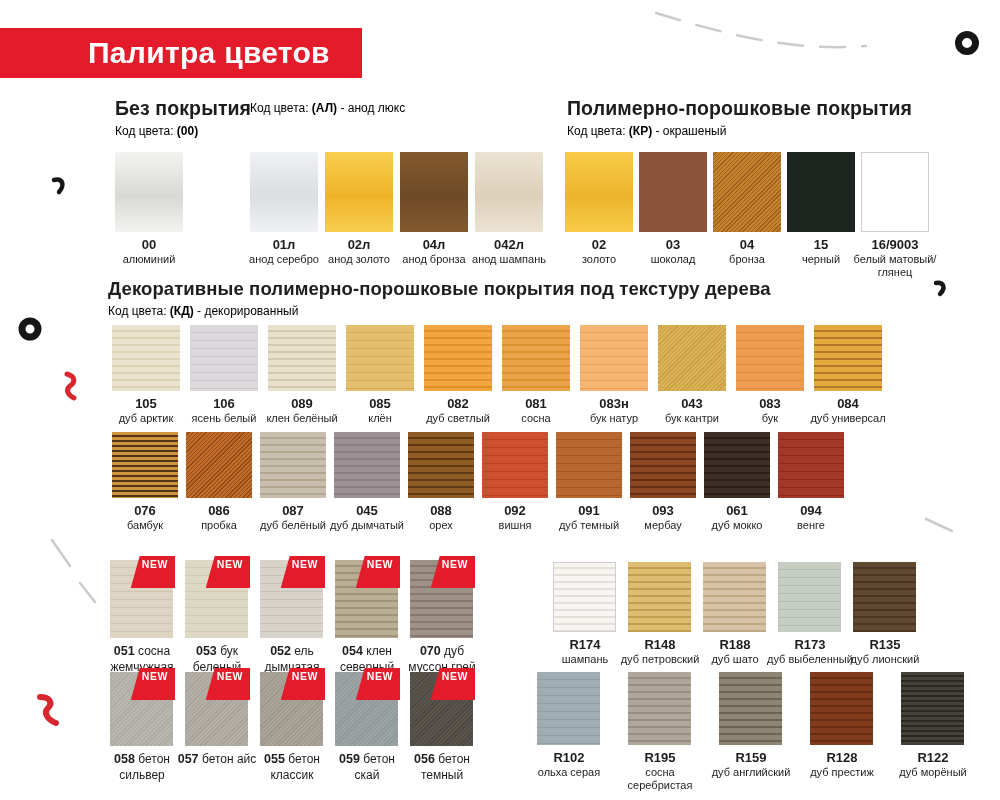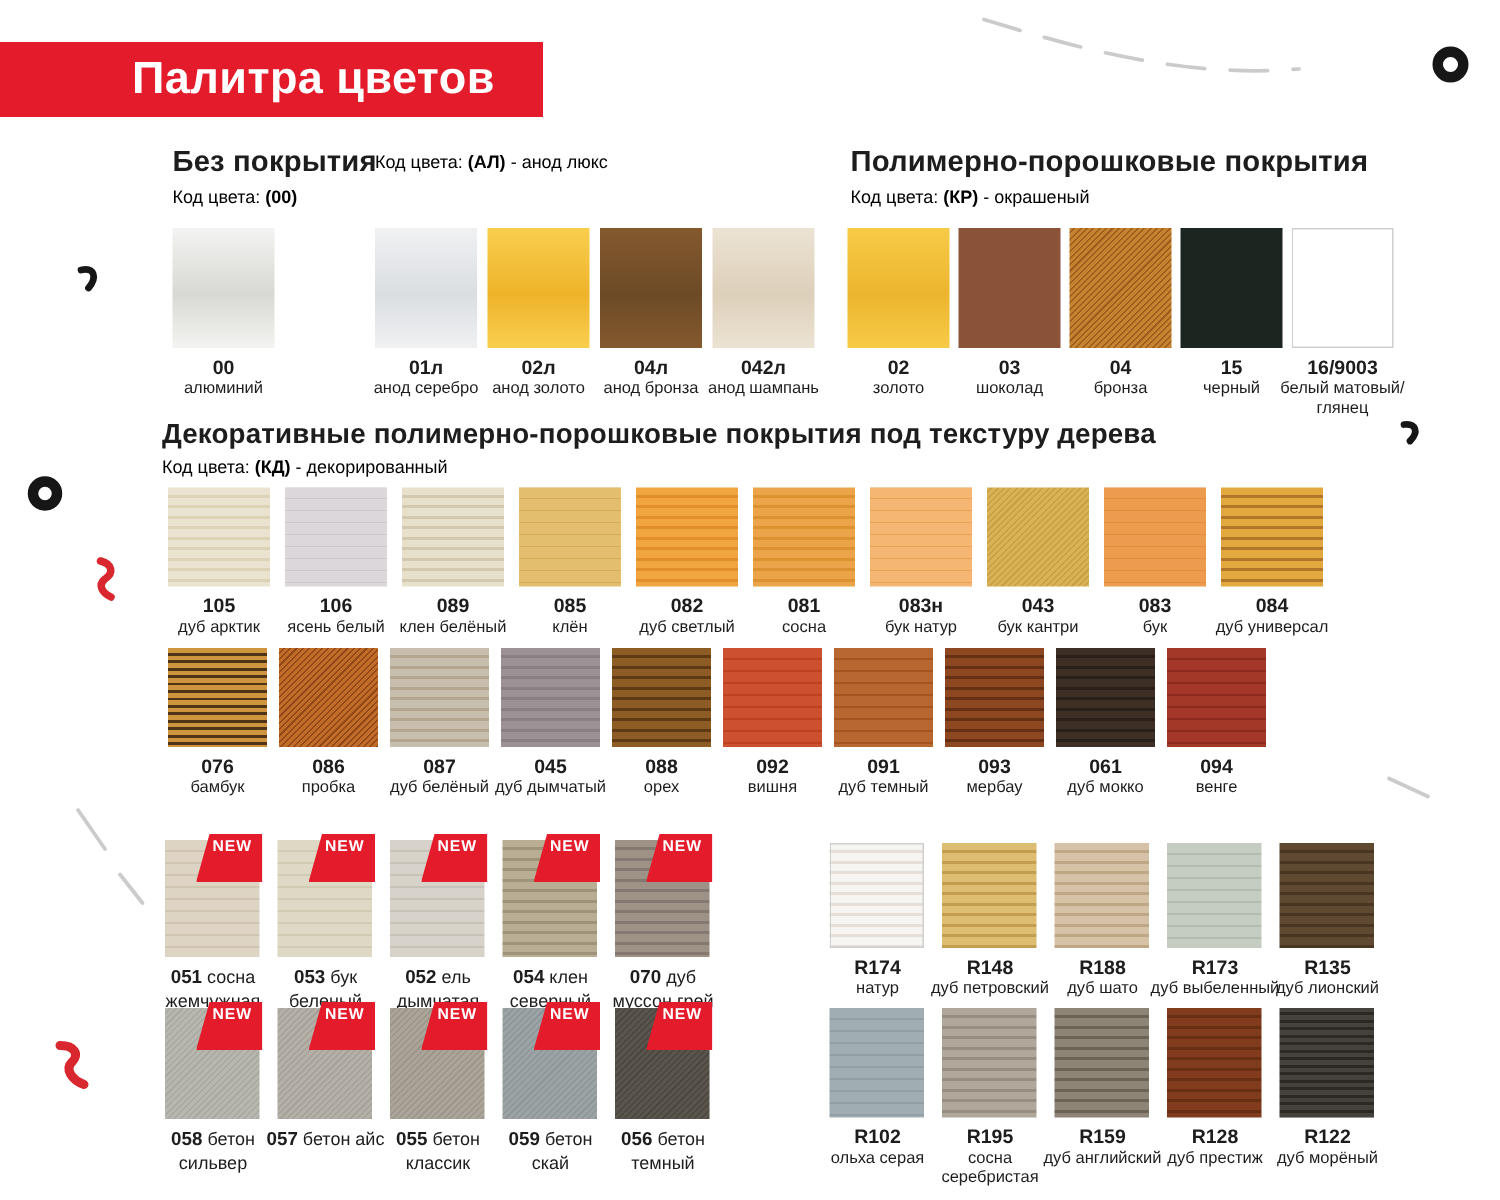"натур" div.nm { text: натур -> шампань }
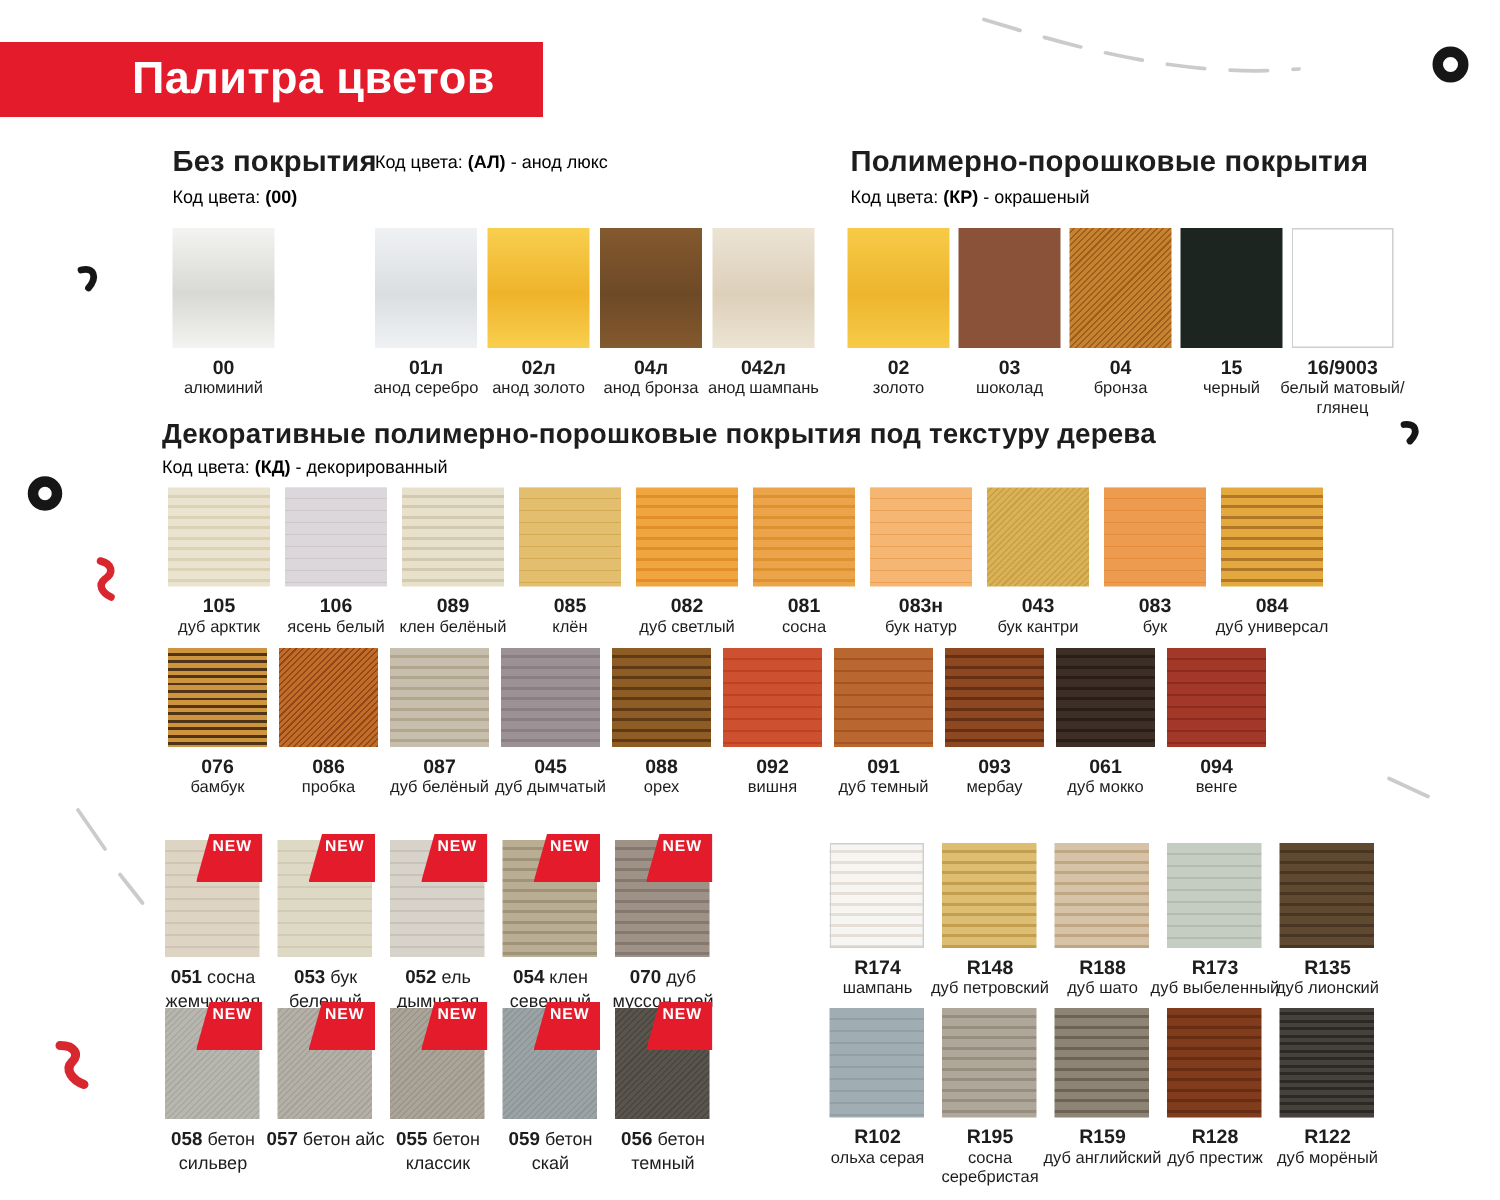"R102" #g-r2 { gap: 12px -> 28px; left: 553px -> 537px }
